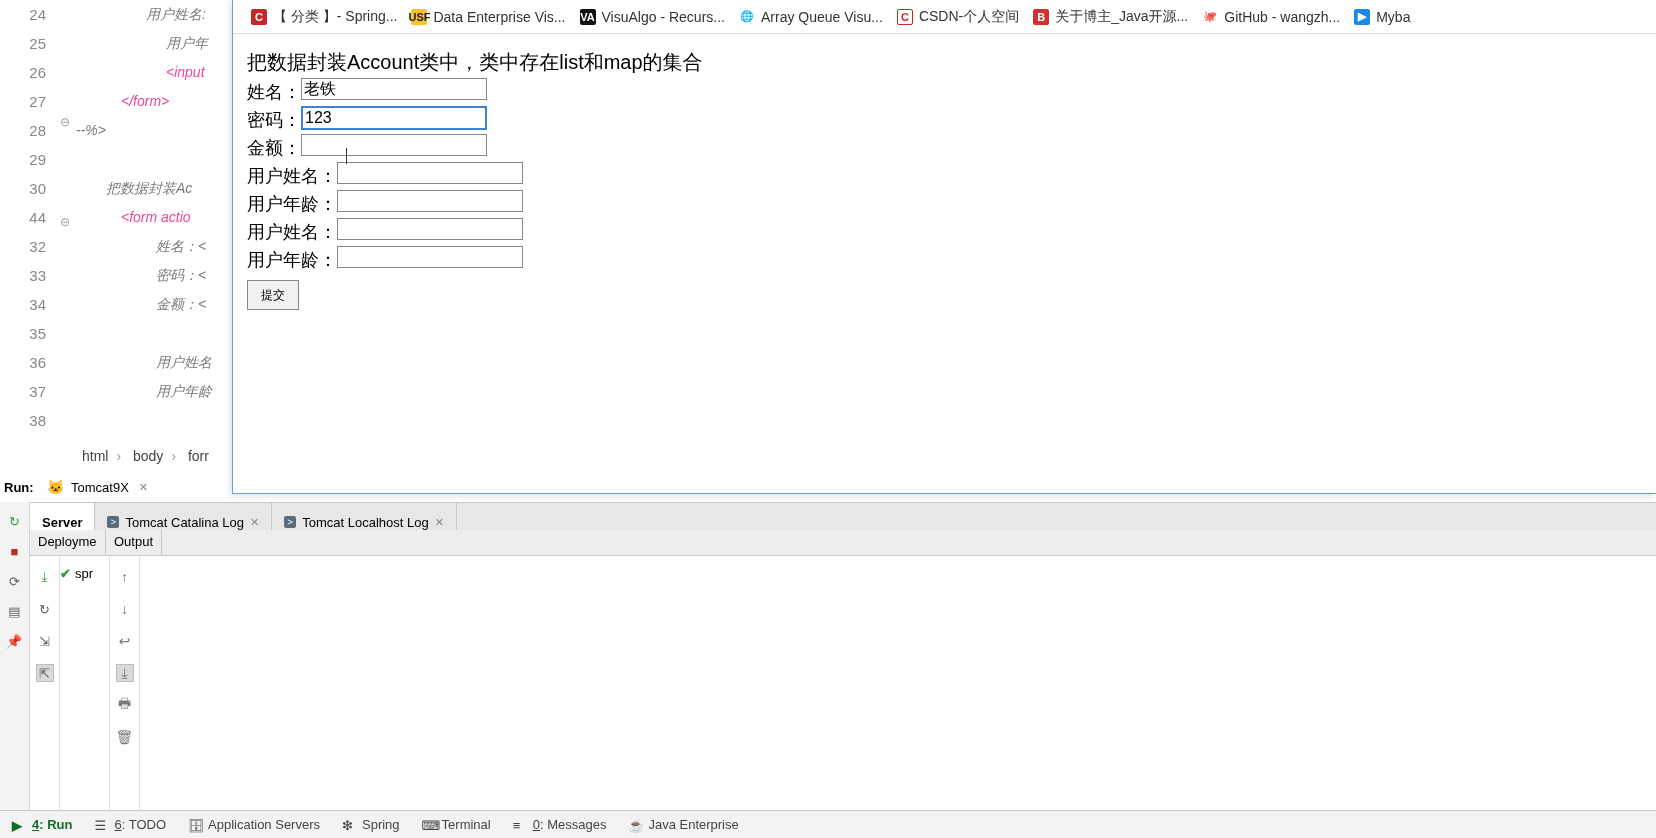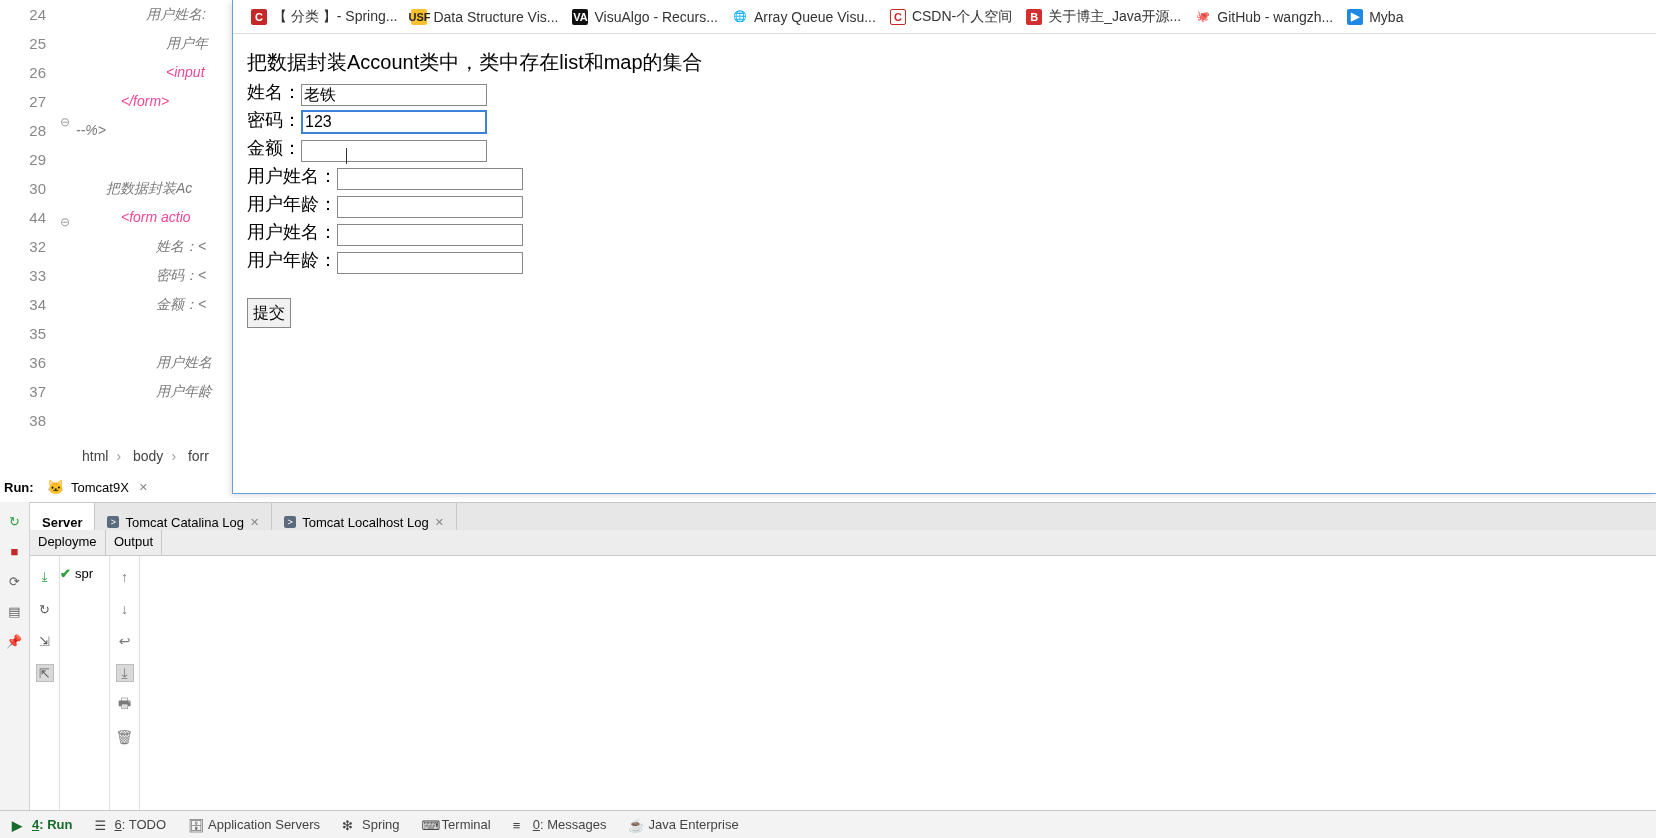"Data Structure Vis..." span { text: Structure -> Enterprise }
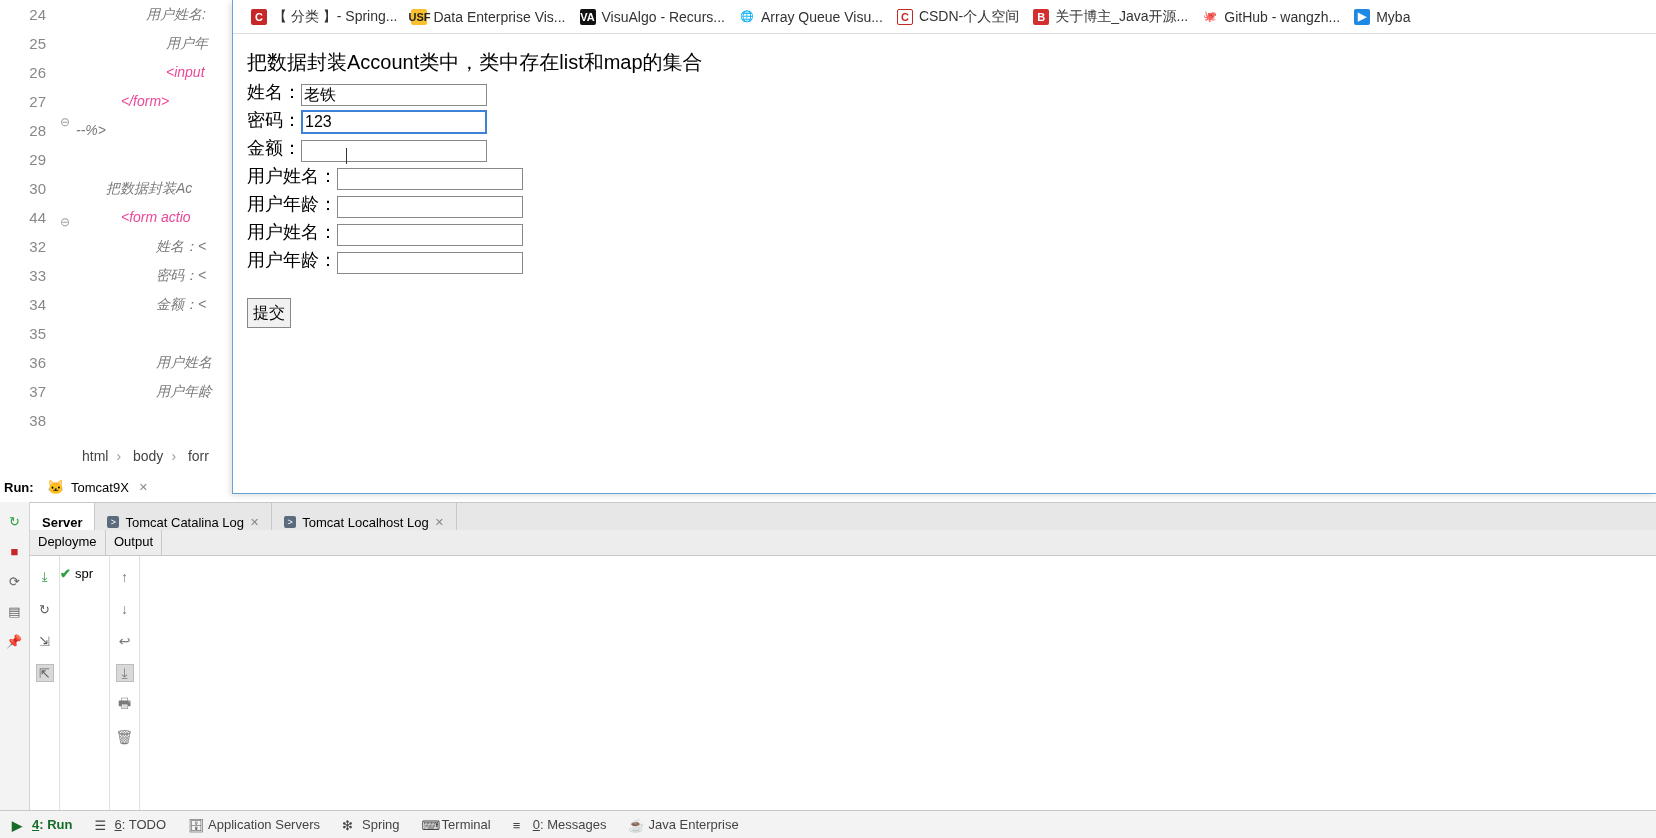"姓名：" .frow { align-items: flex-end -> flex-start }
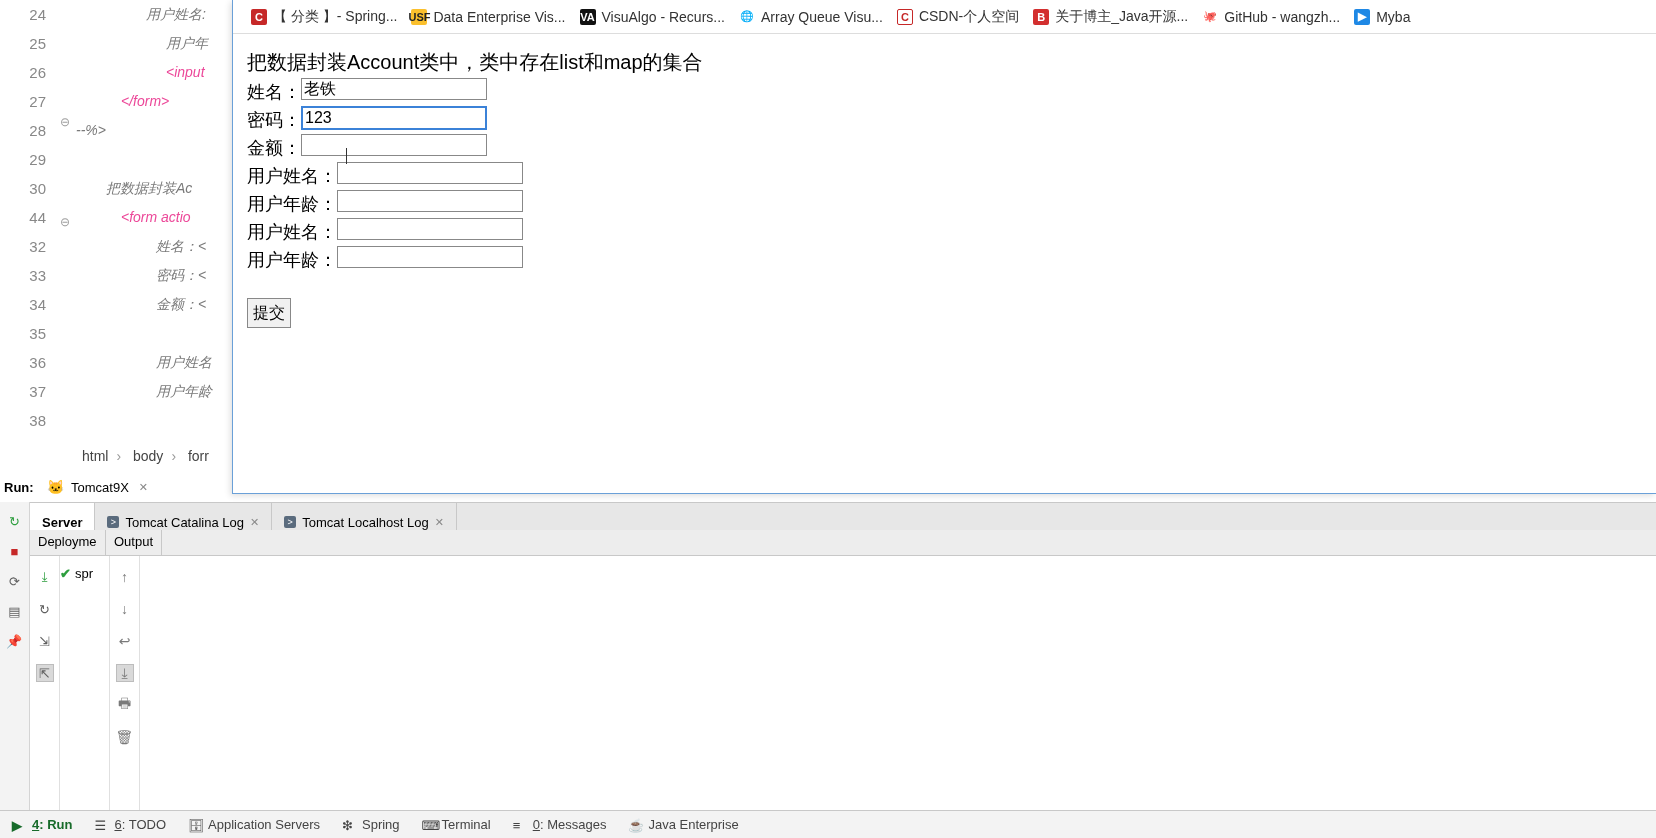"提交" .submit { font-size: 16px -> 12px; margin-top: 24px -> 6px; width: 44px -> 52px }
